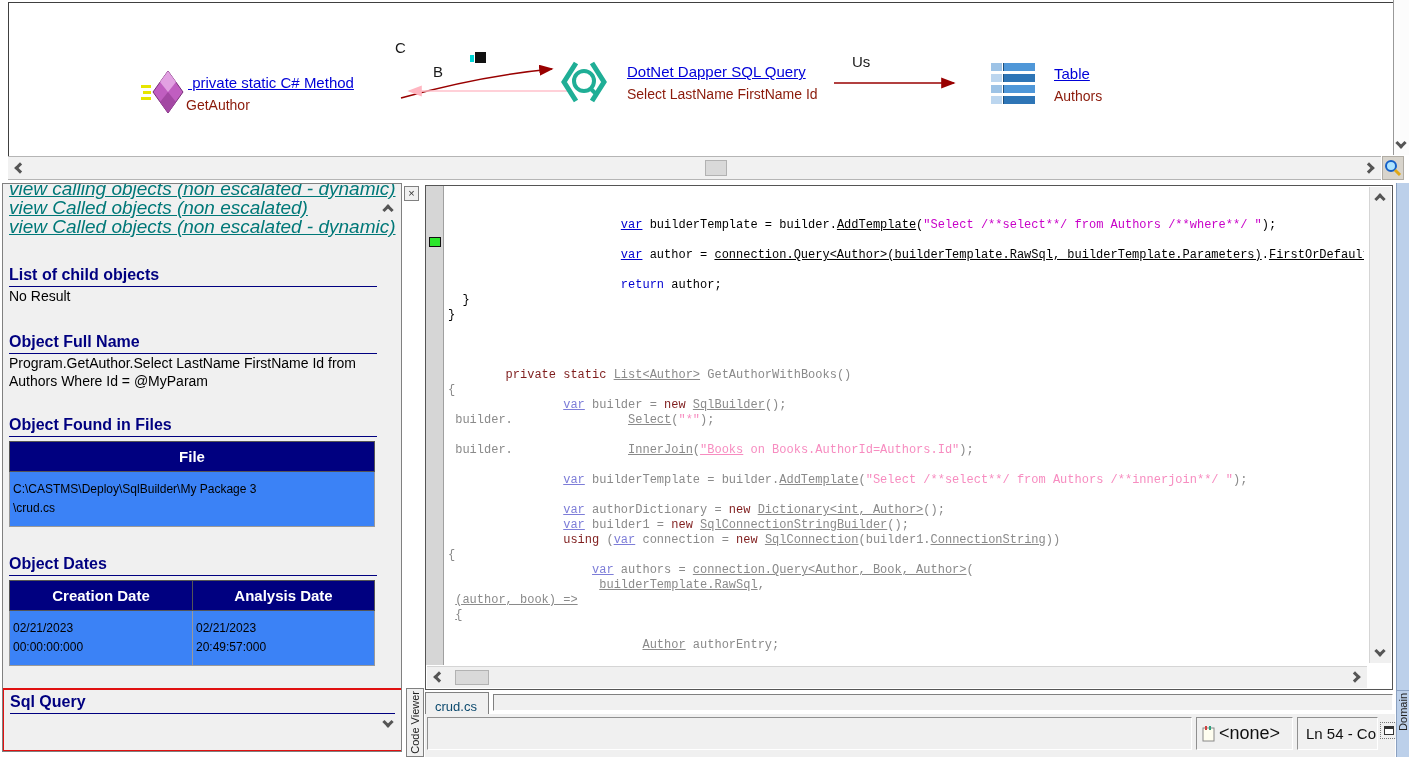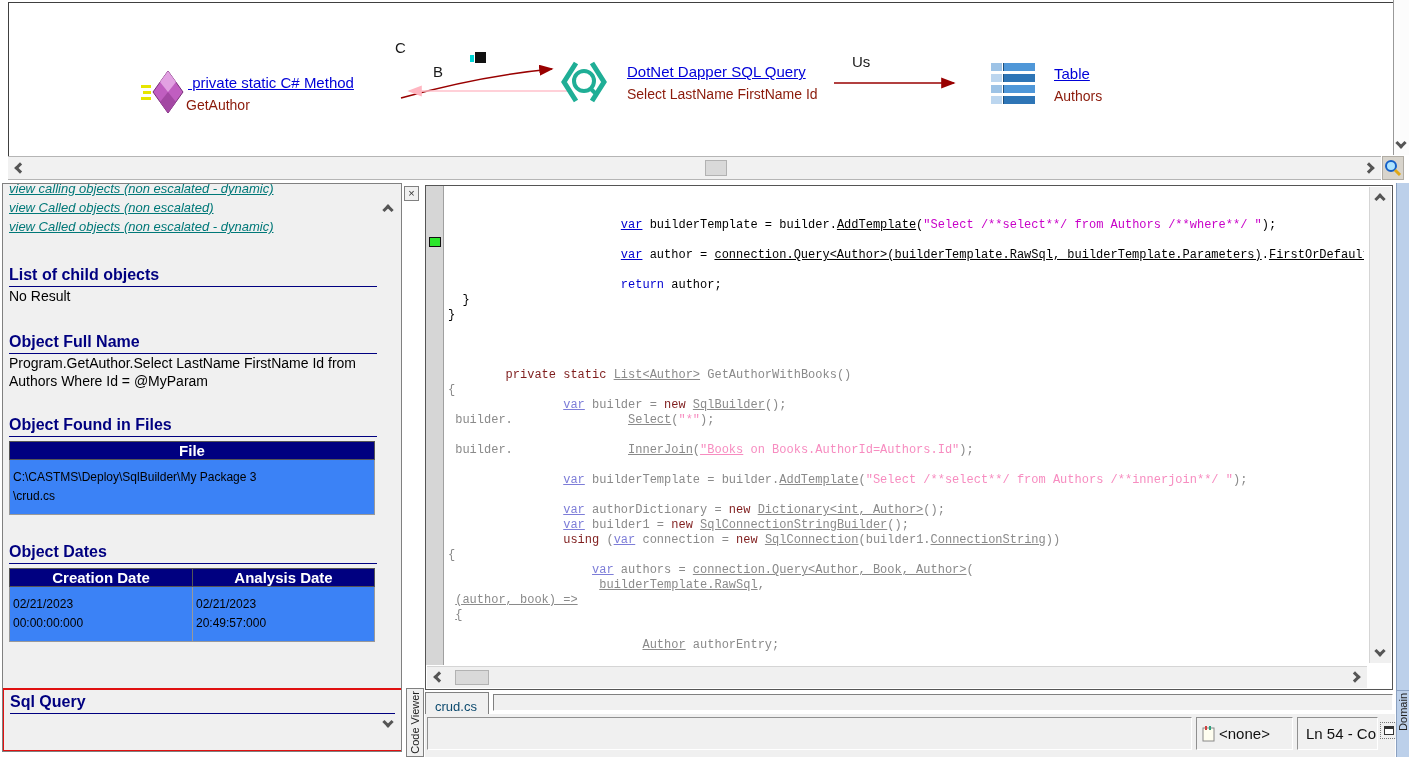"view calling objects (non escalated" .lp-link { font-size: 13px -> 19px }
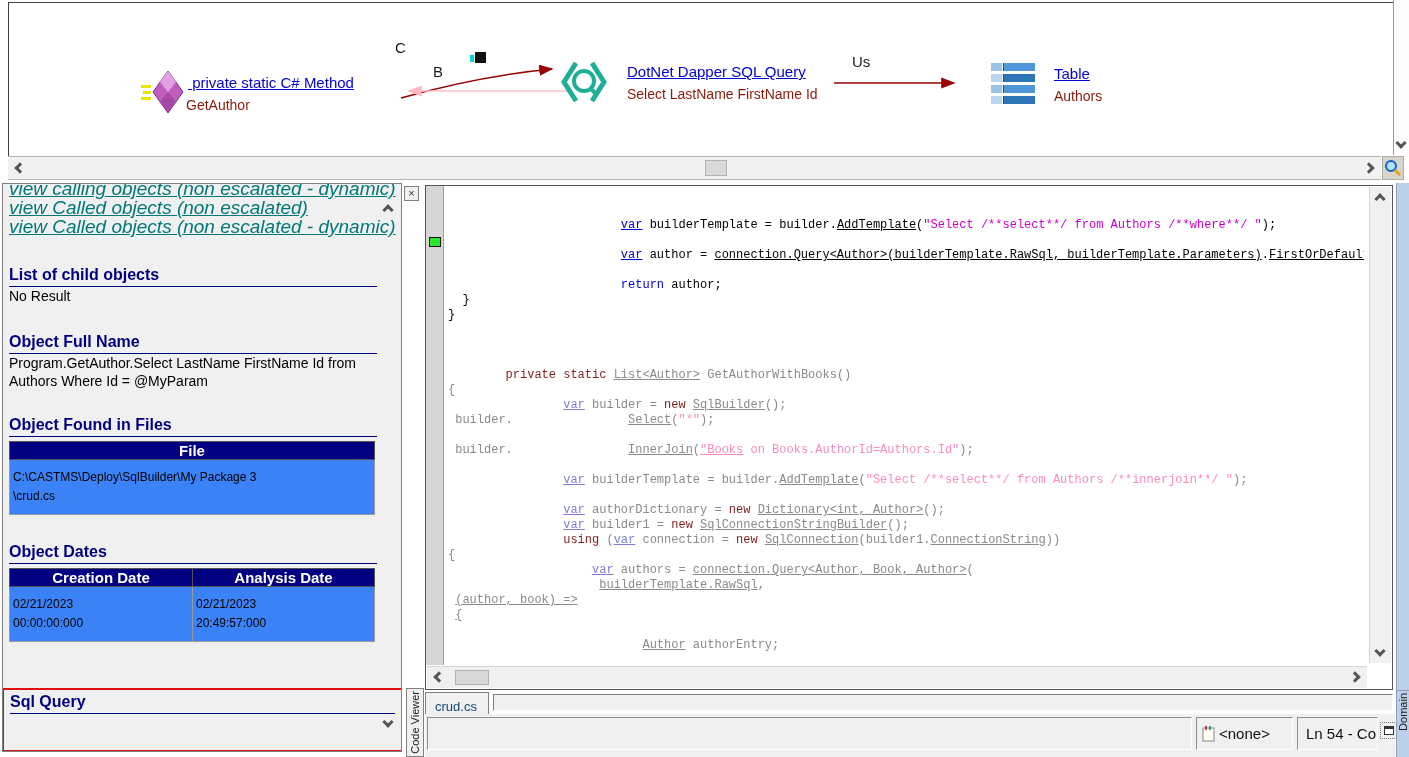"File" .lp-table th { padding: 0 -> 6px }
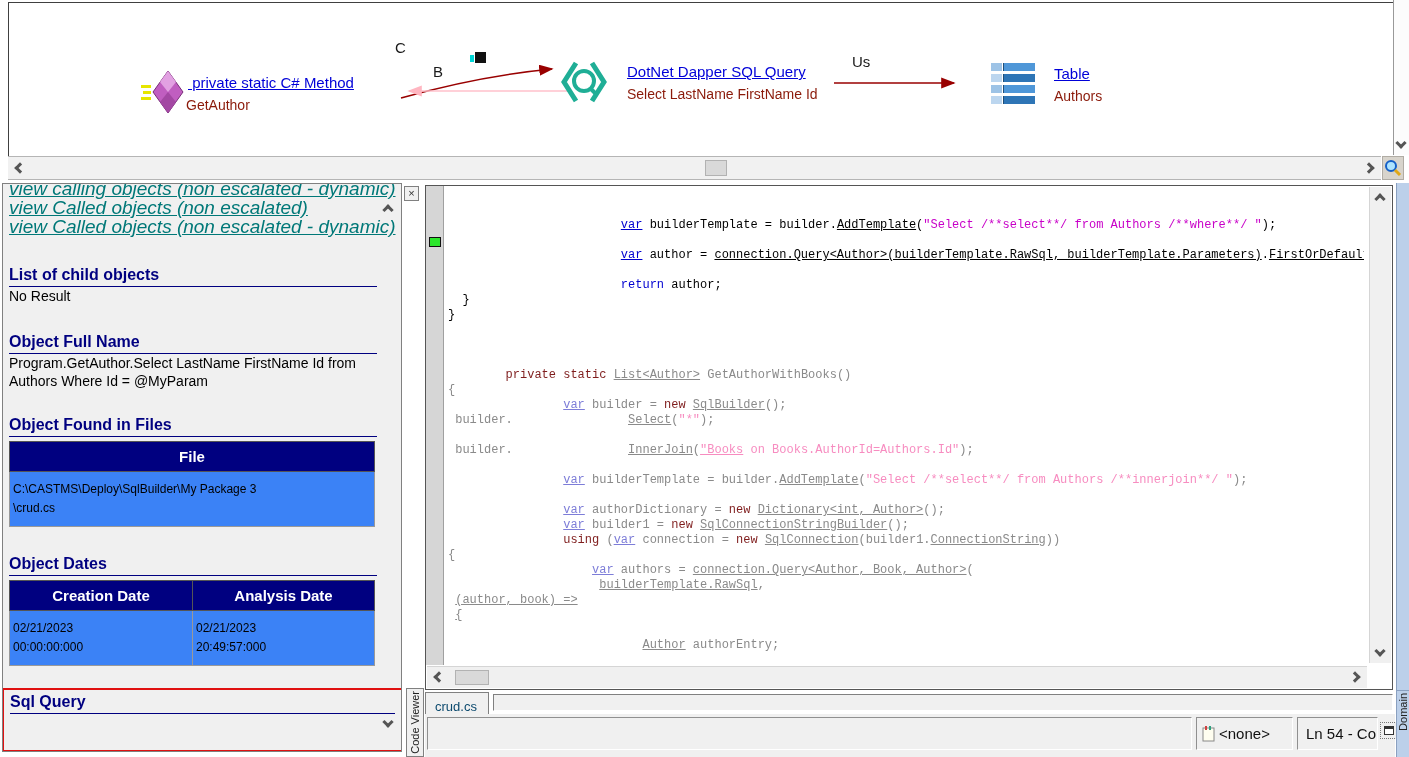"<none>" .status-none { font-size: 15px -> 18px }
